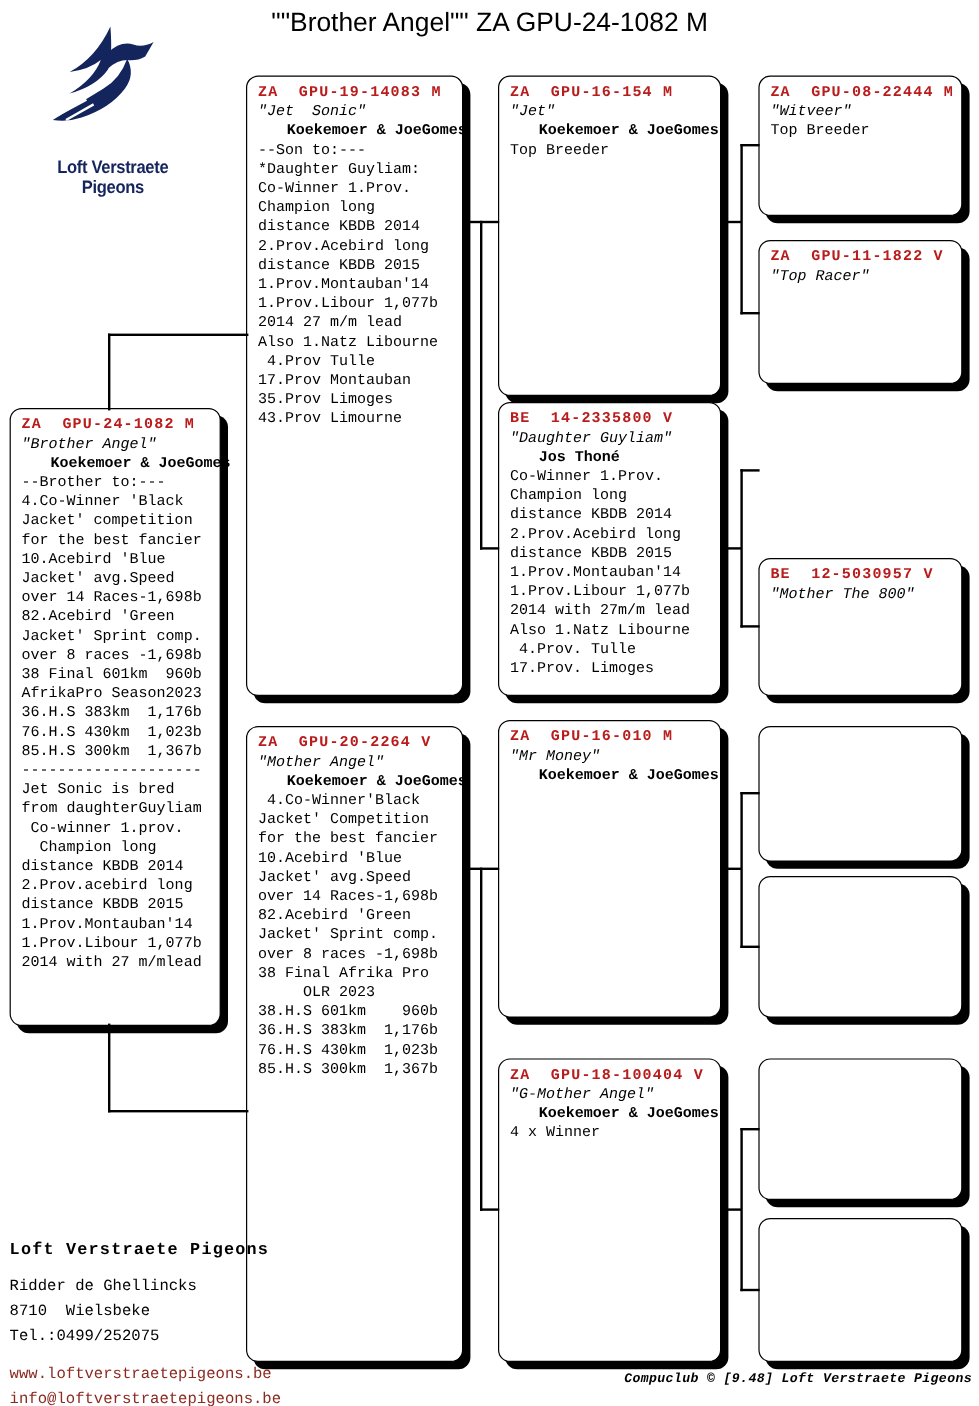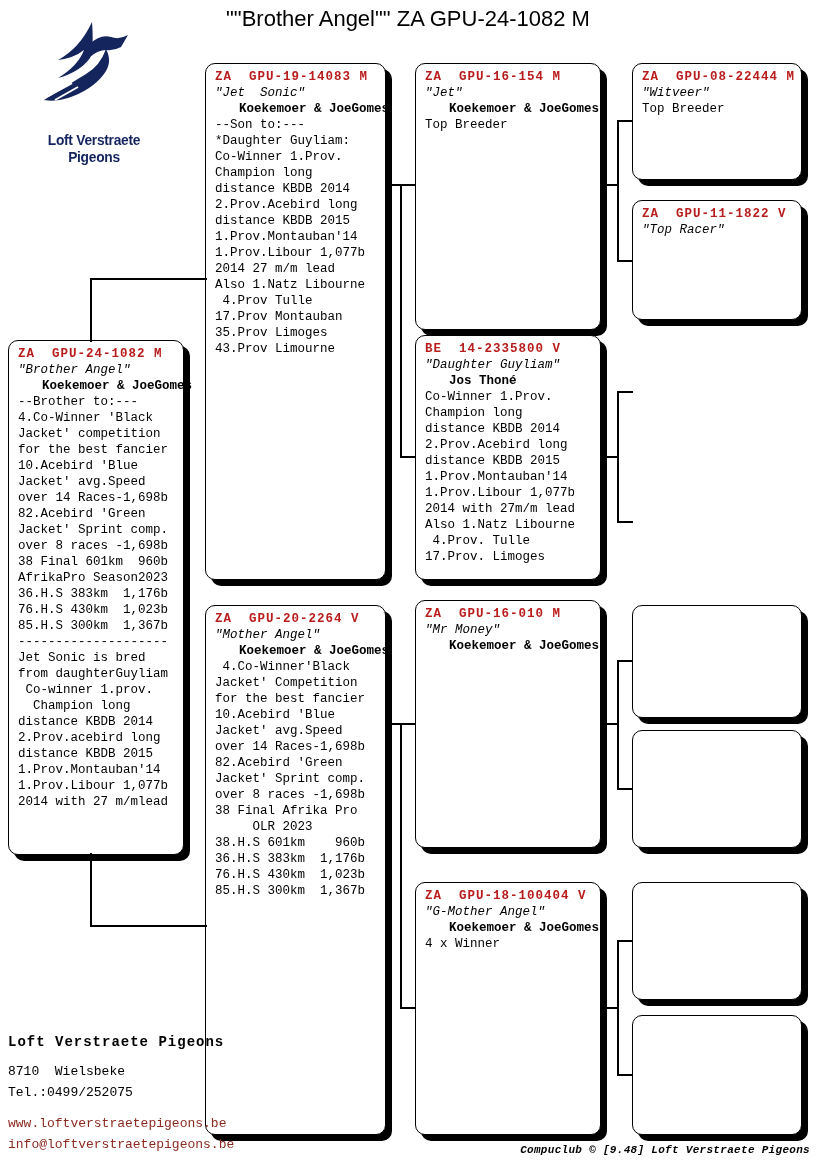"BE 12-5030957 V" div.pbox { html: none -> <div> <div>BE 12-5030957 V</div> <div>"Mother The 800"</div> <pre></pre> </div> }
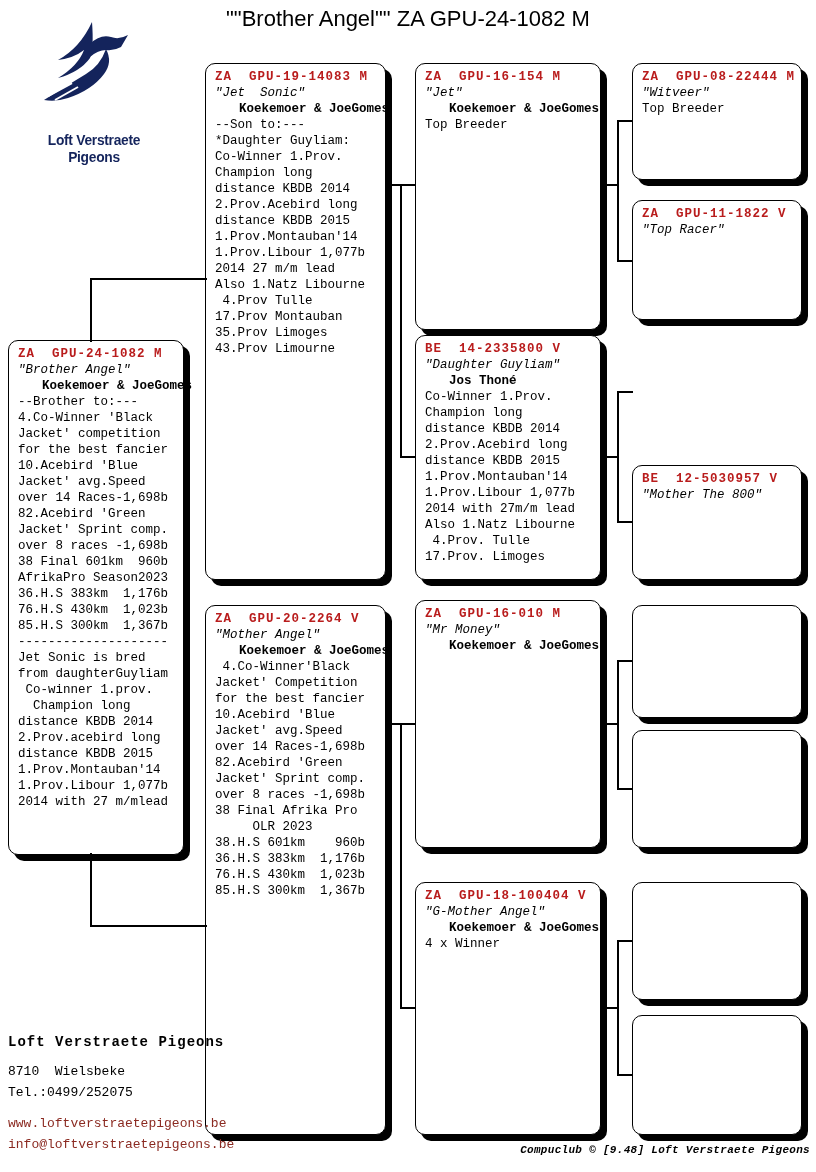"Ridder de Ghellincks" div.footer-addr { html: none -> <div>Ridder de Ghellincks</div> }
